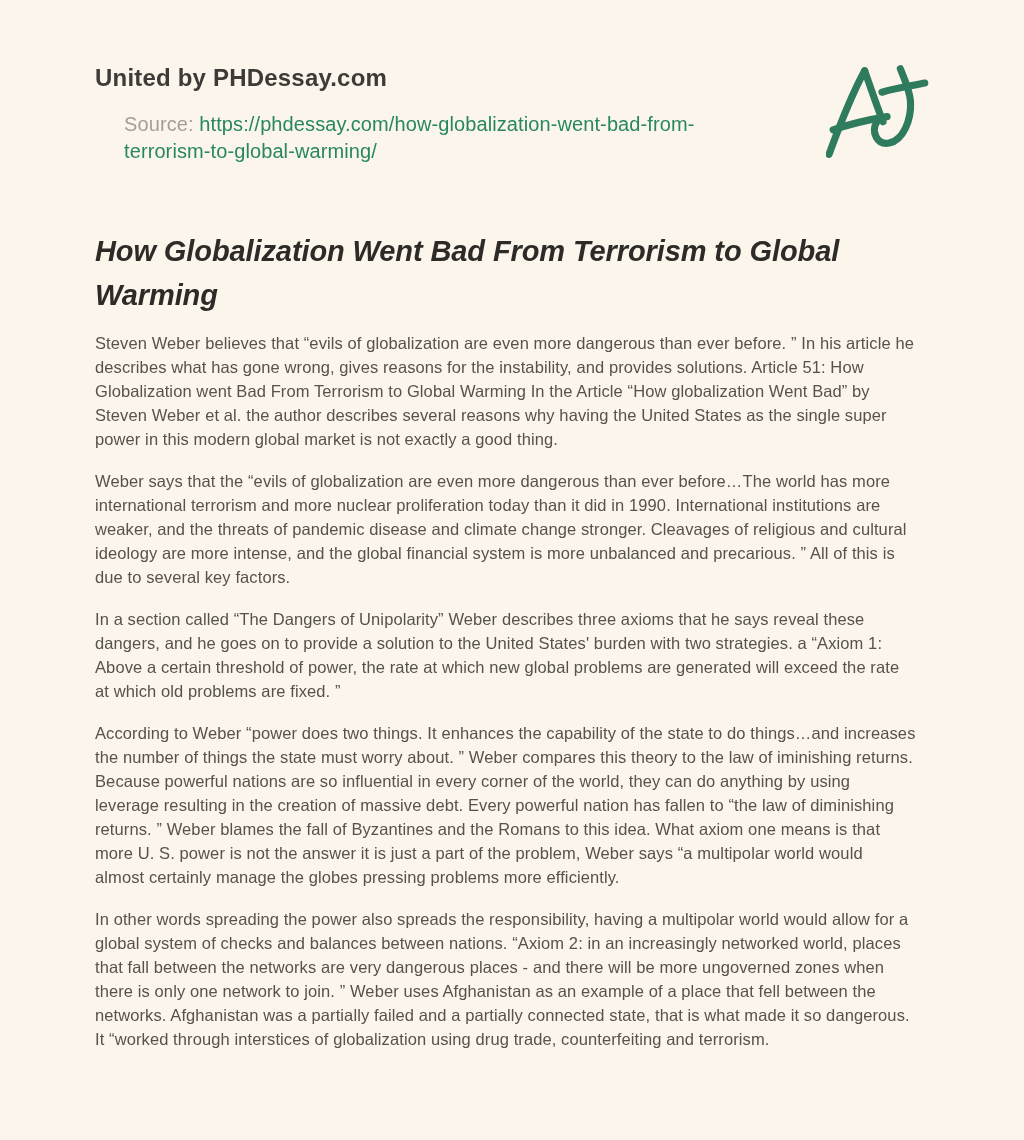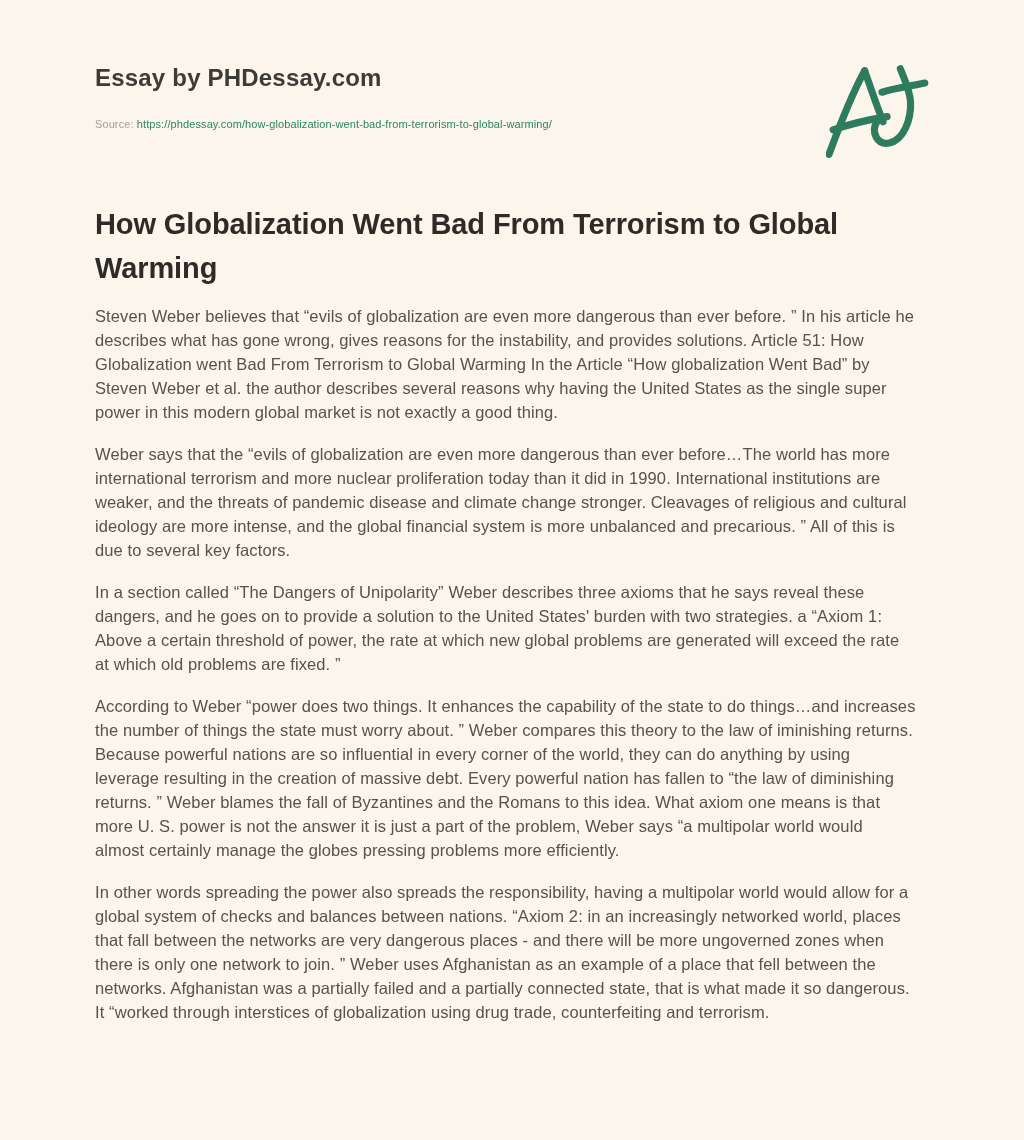"Essay by PHDessay.com" h1.site-header { text: Essay -> United }
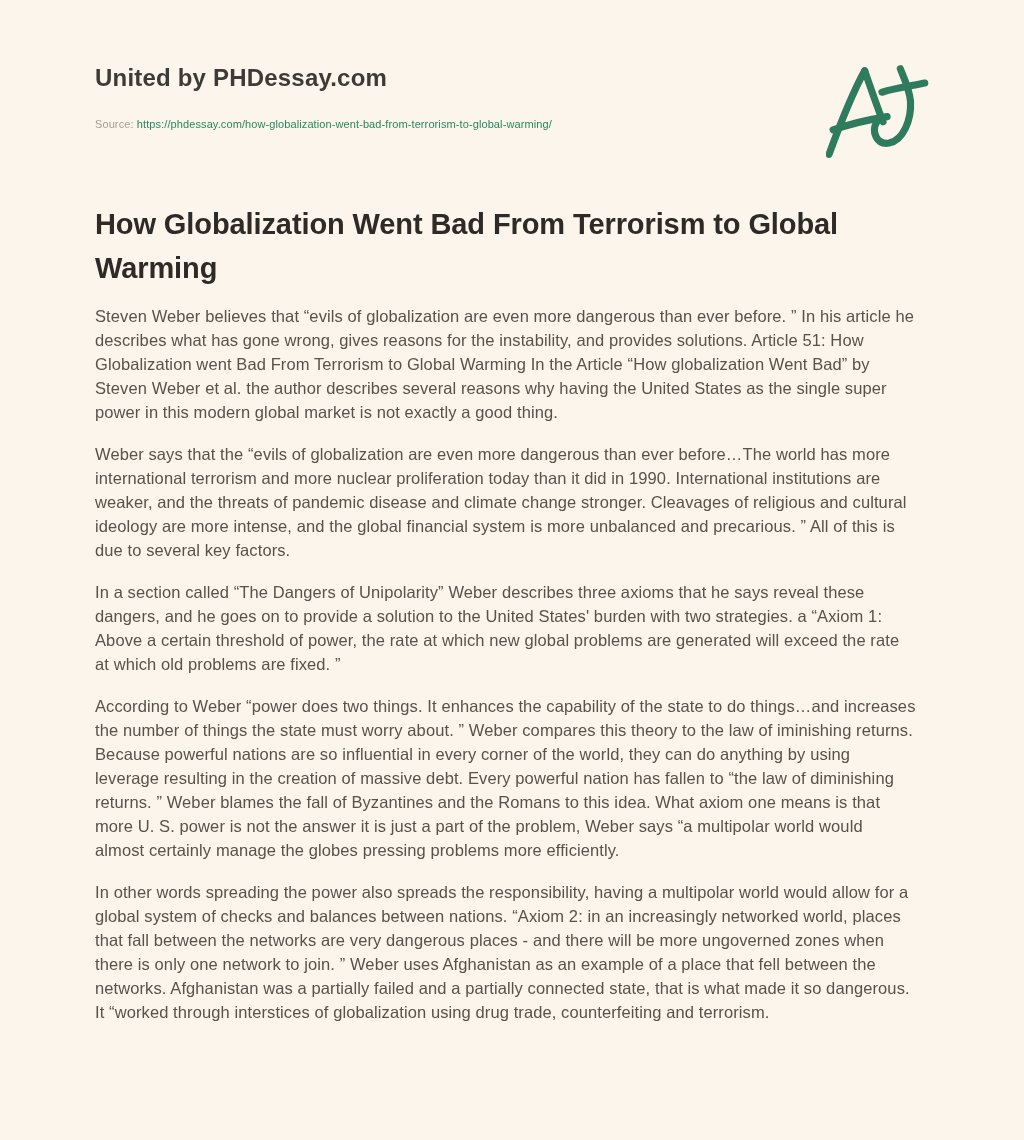"Source:" .source-block { font-size: 11px -> 20px; margin-left: none -> 29px }
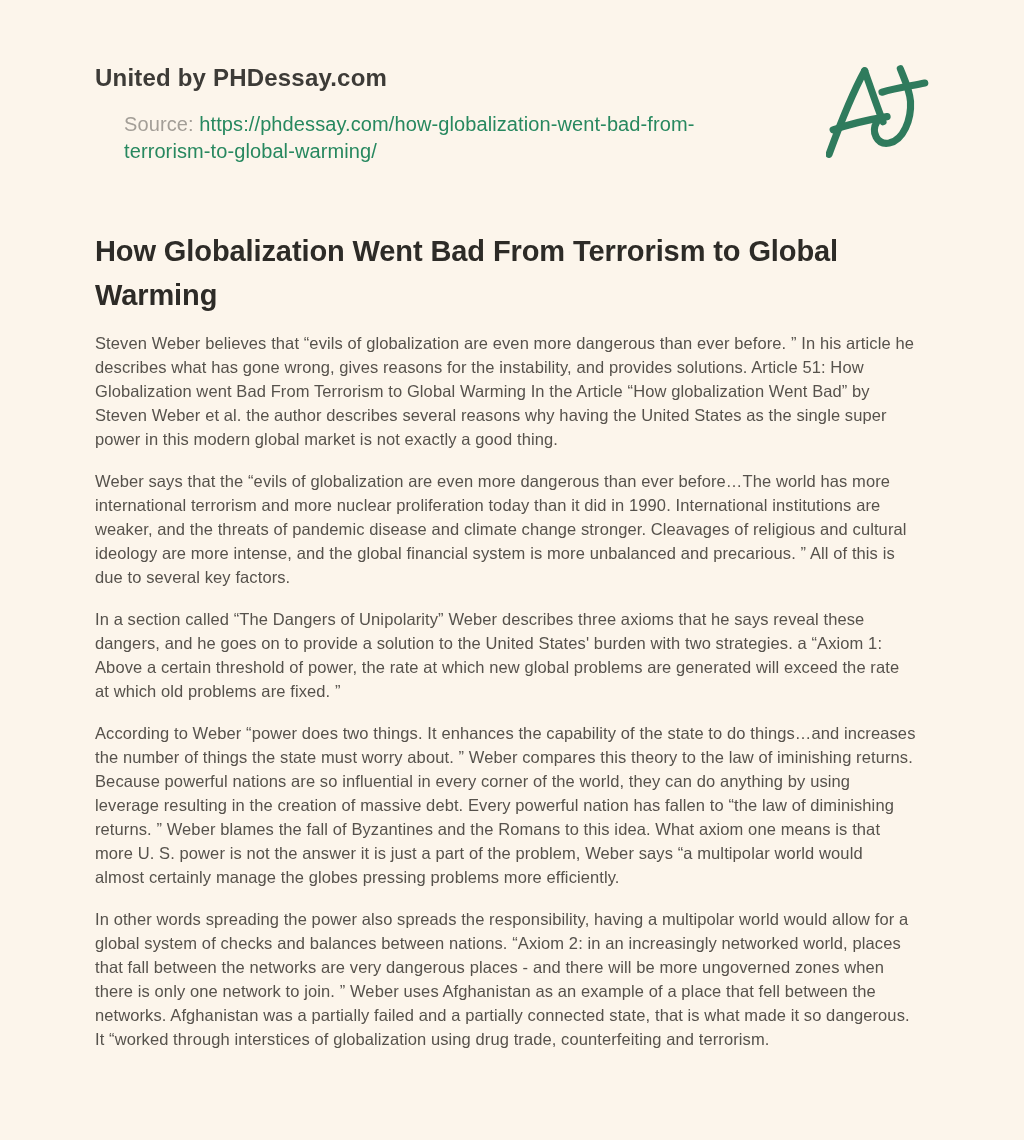"How Globalization Went Bad From" .essay-title { font-style: none -> italic }
